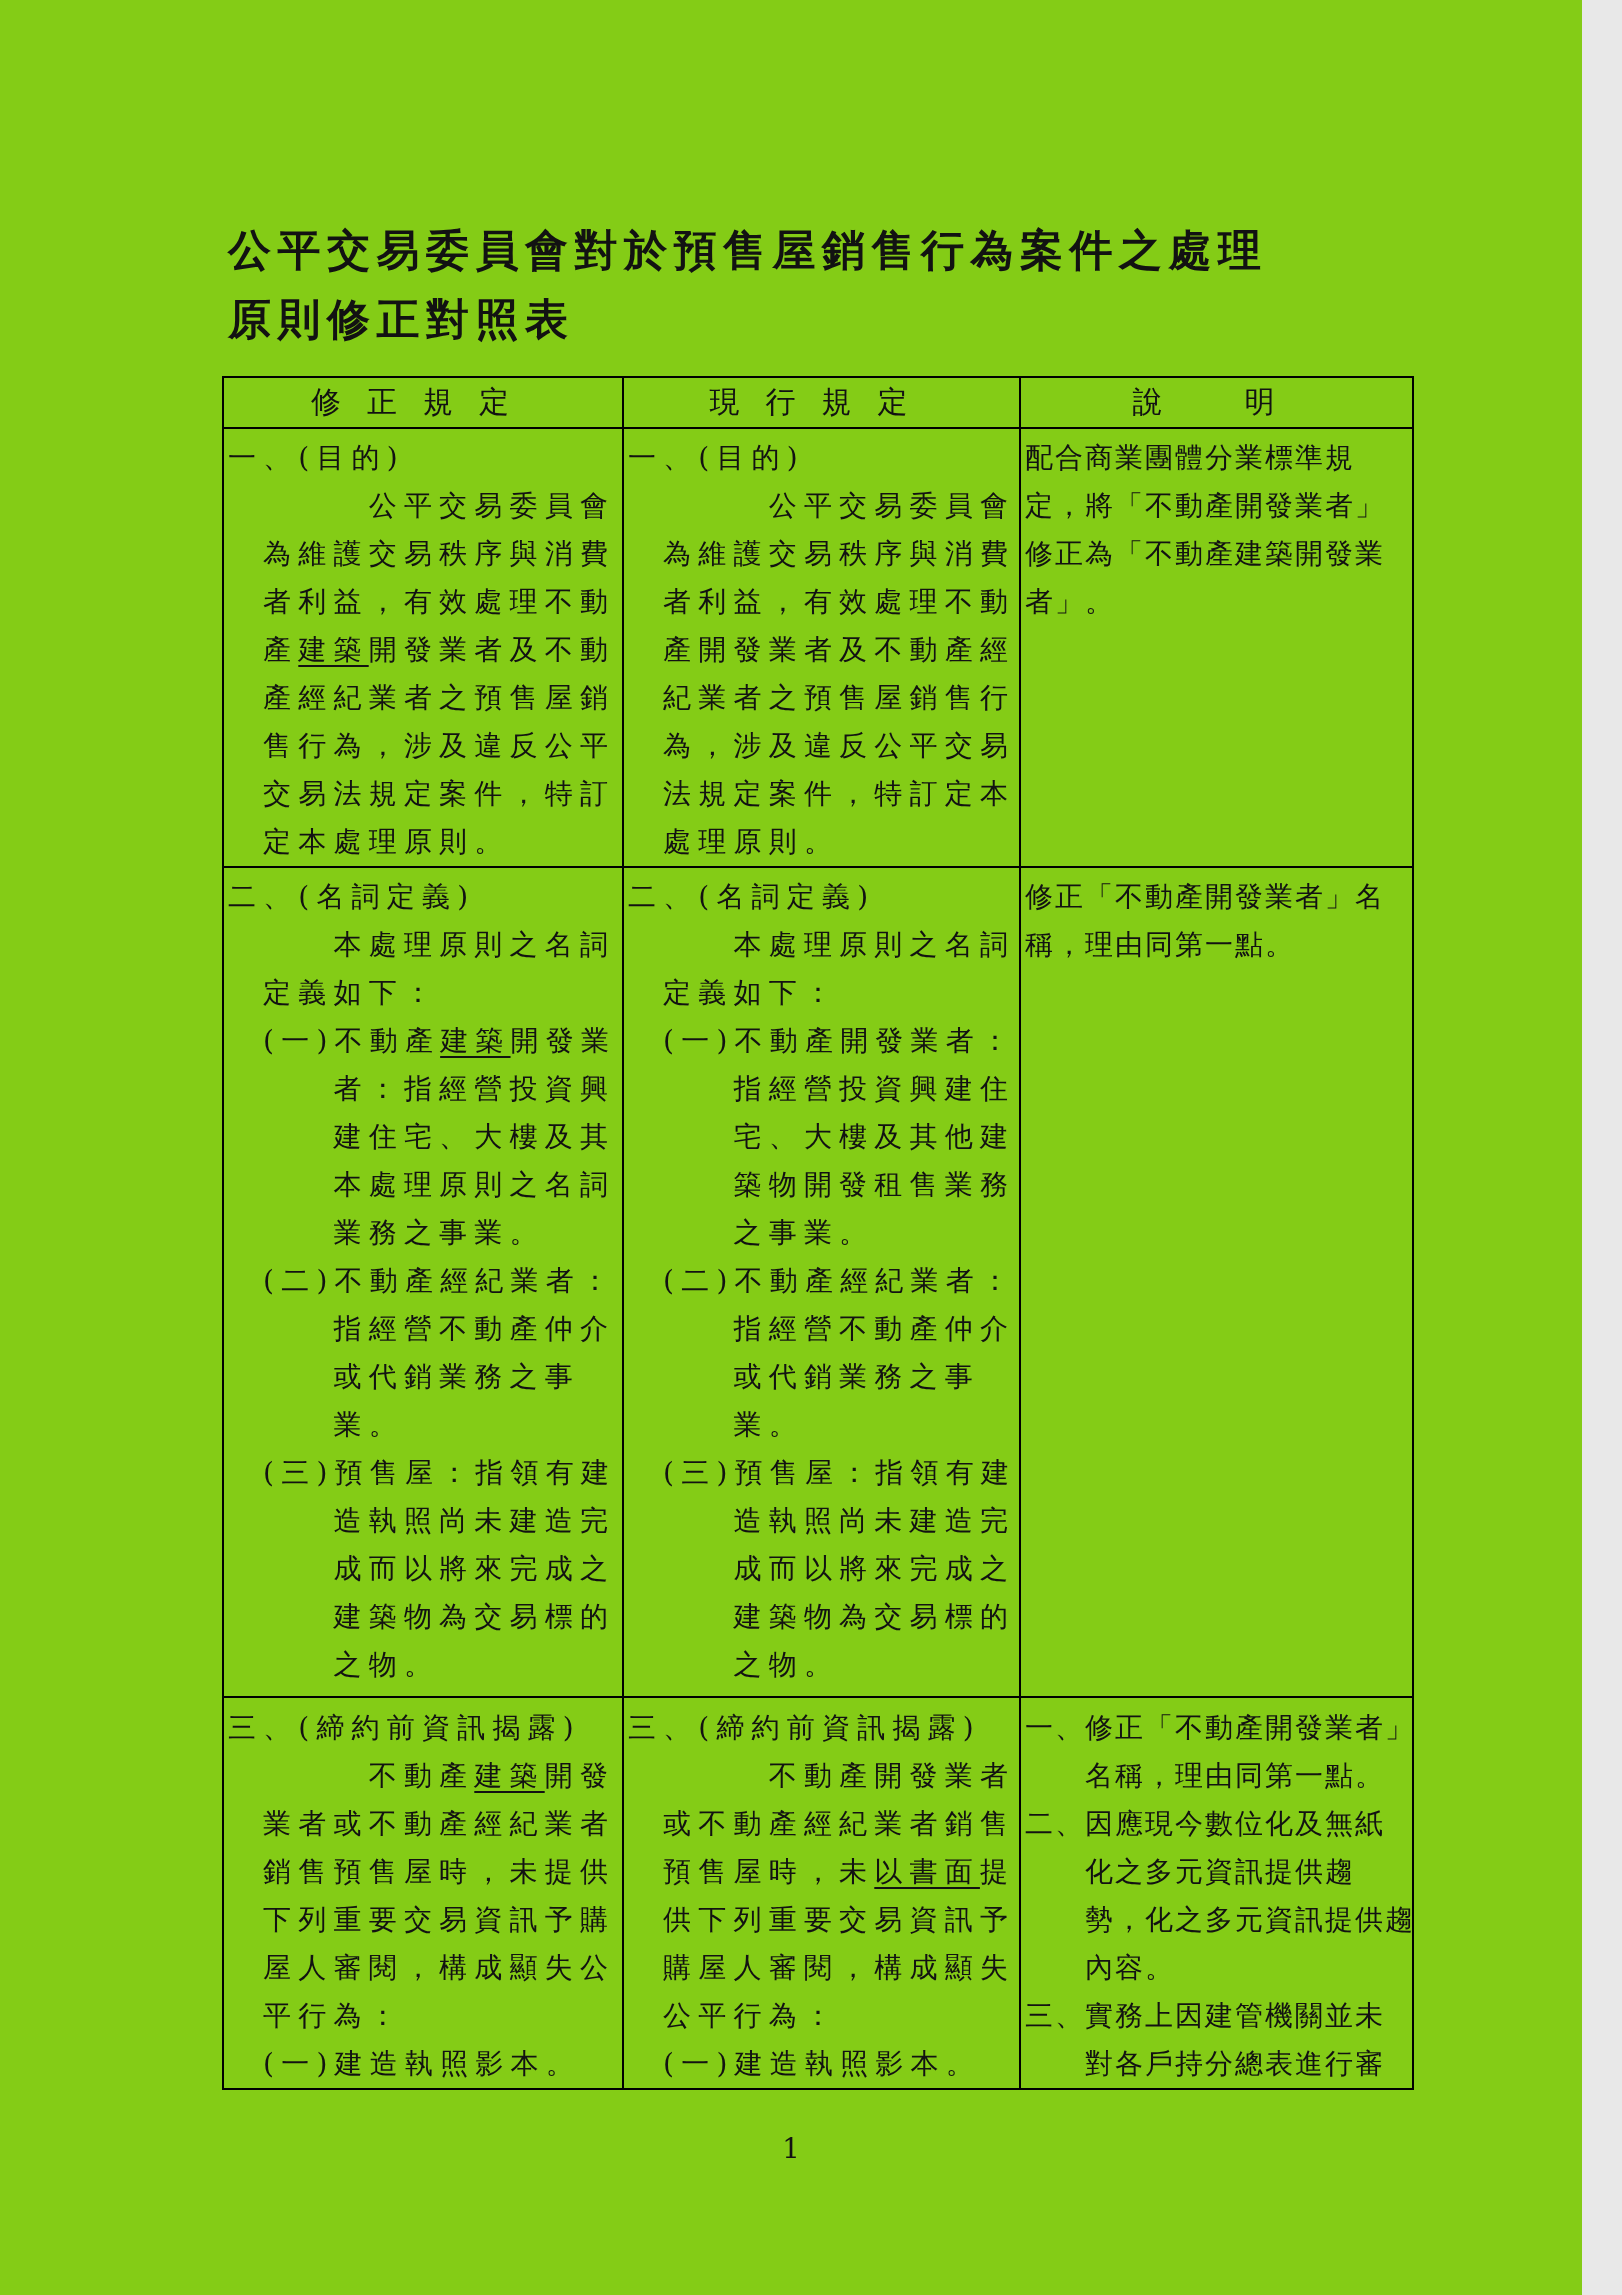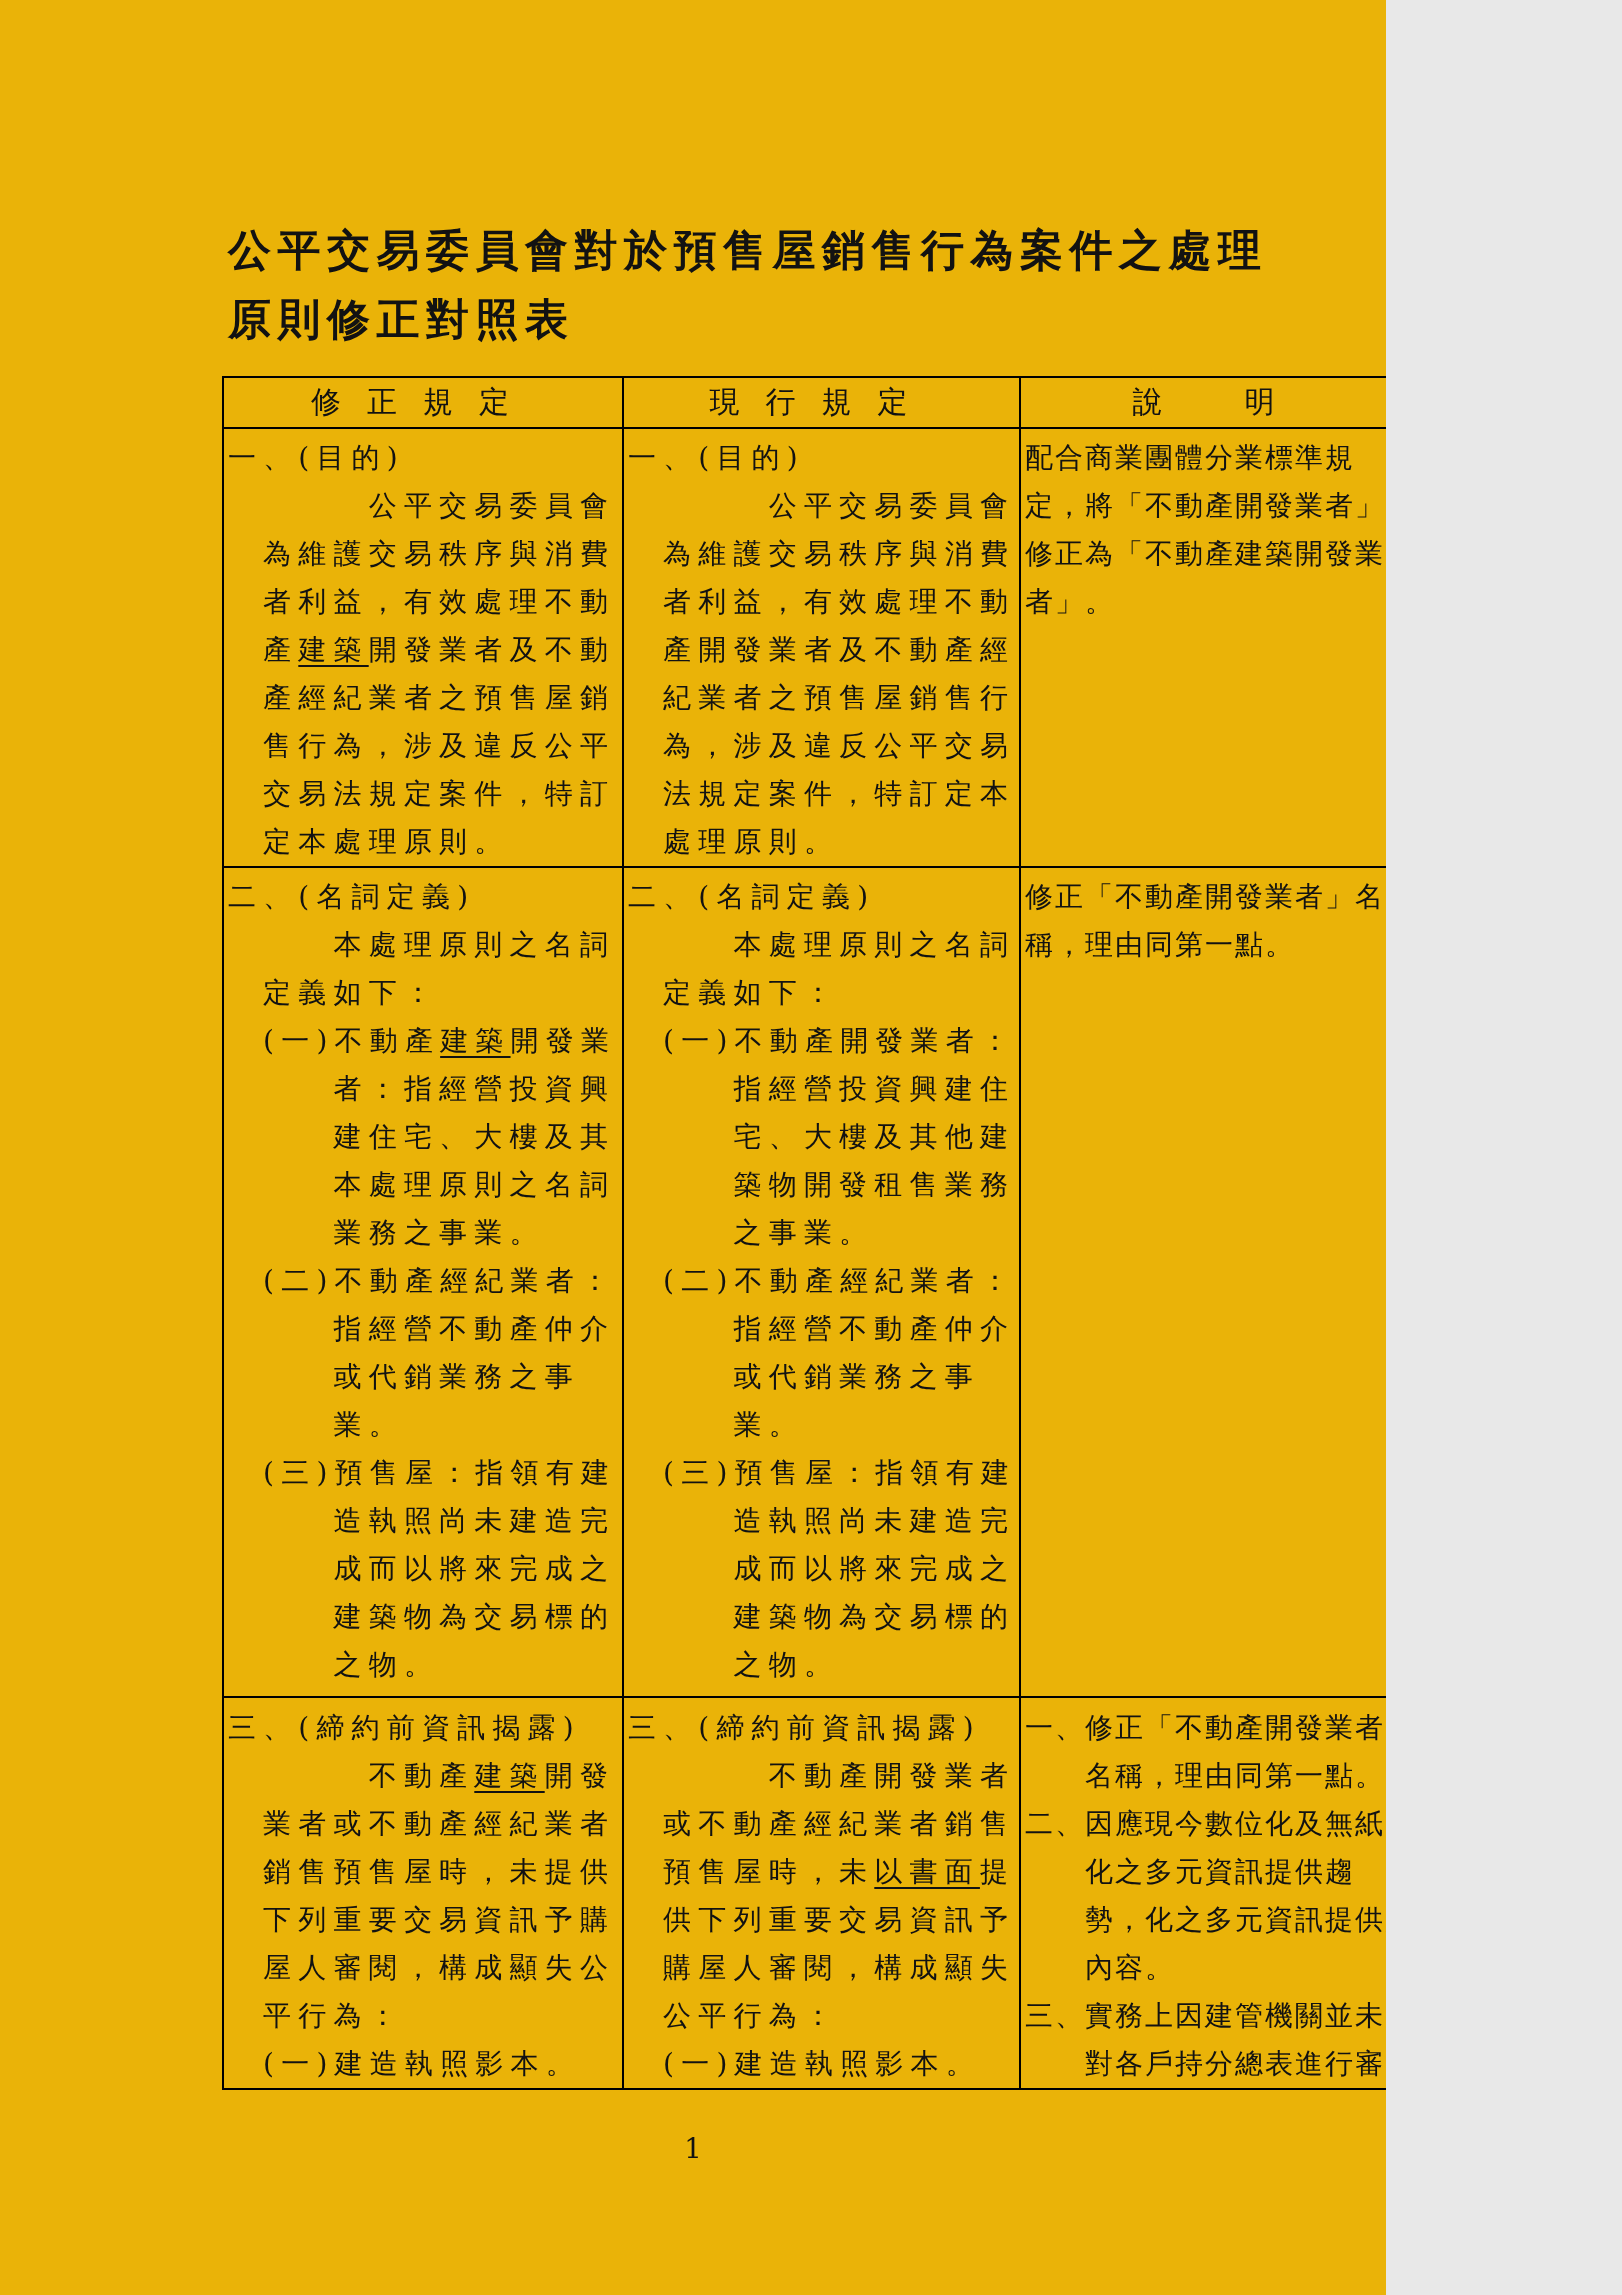"公平交易委員會對於預售屋銷售行為案件之處理" .page { background: #eab308 -> #84cc16; width: 1386px -> 1582px }
